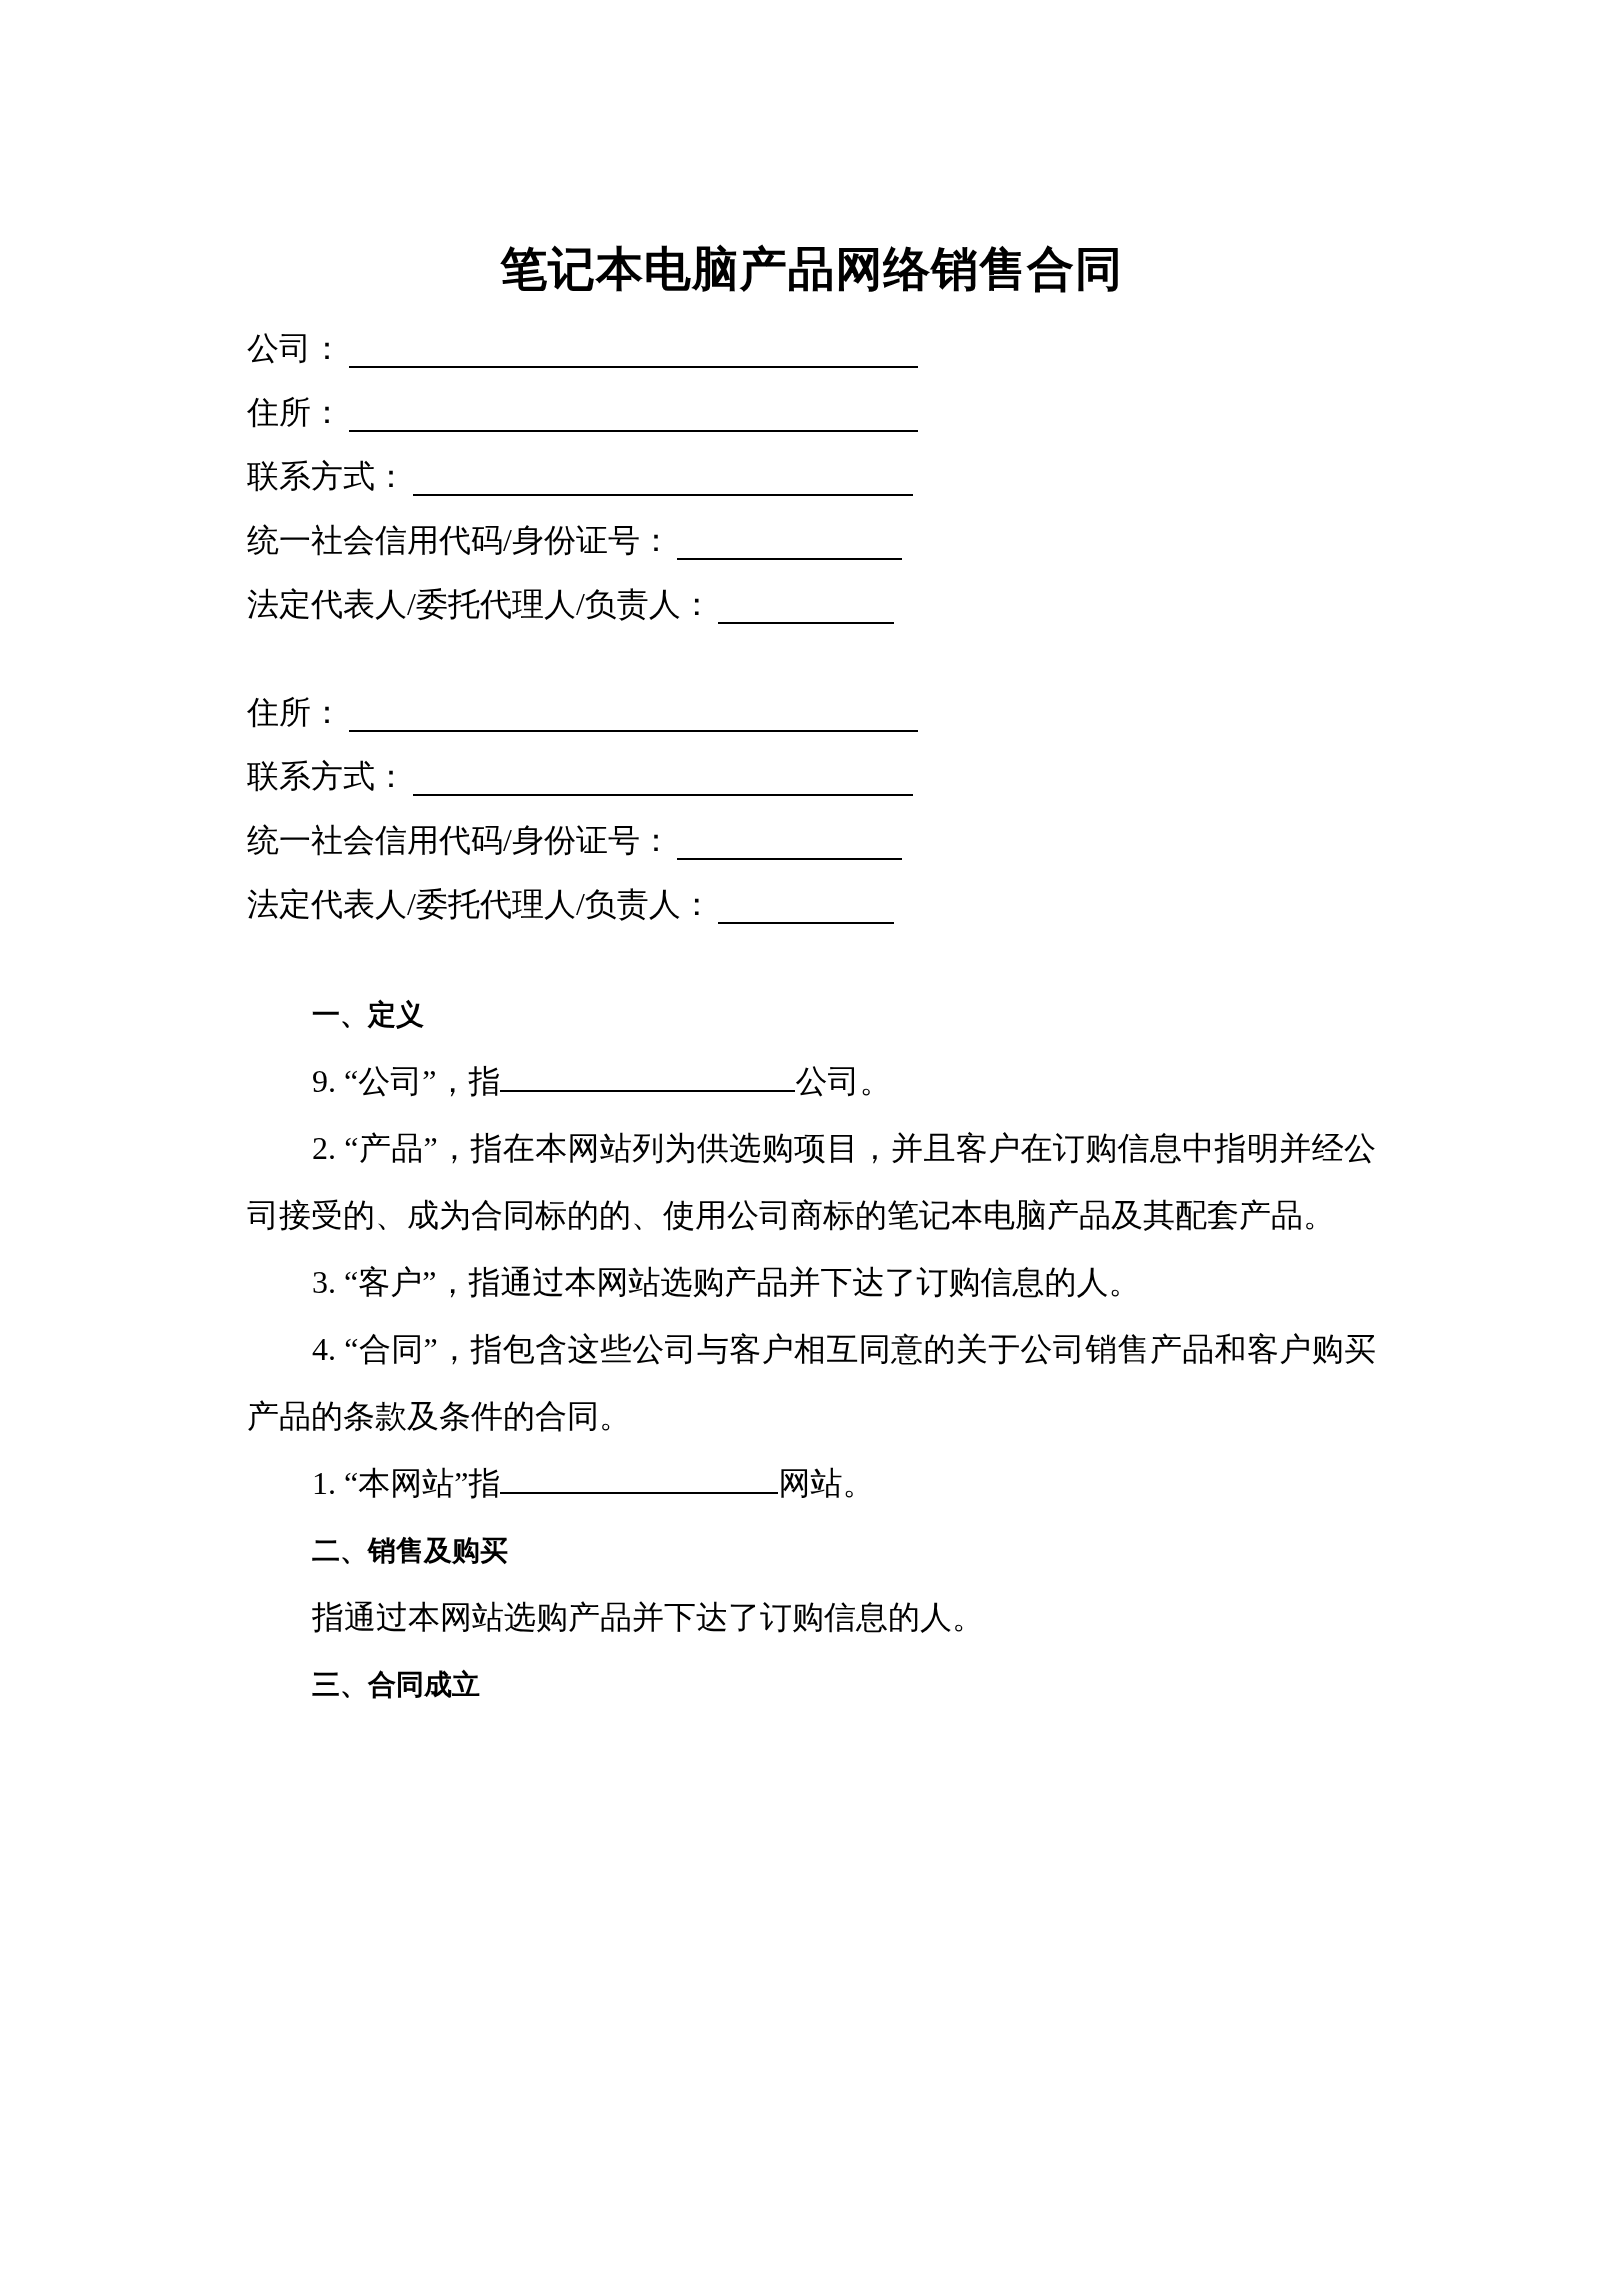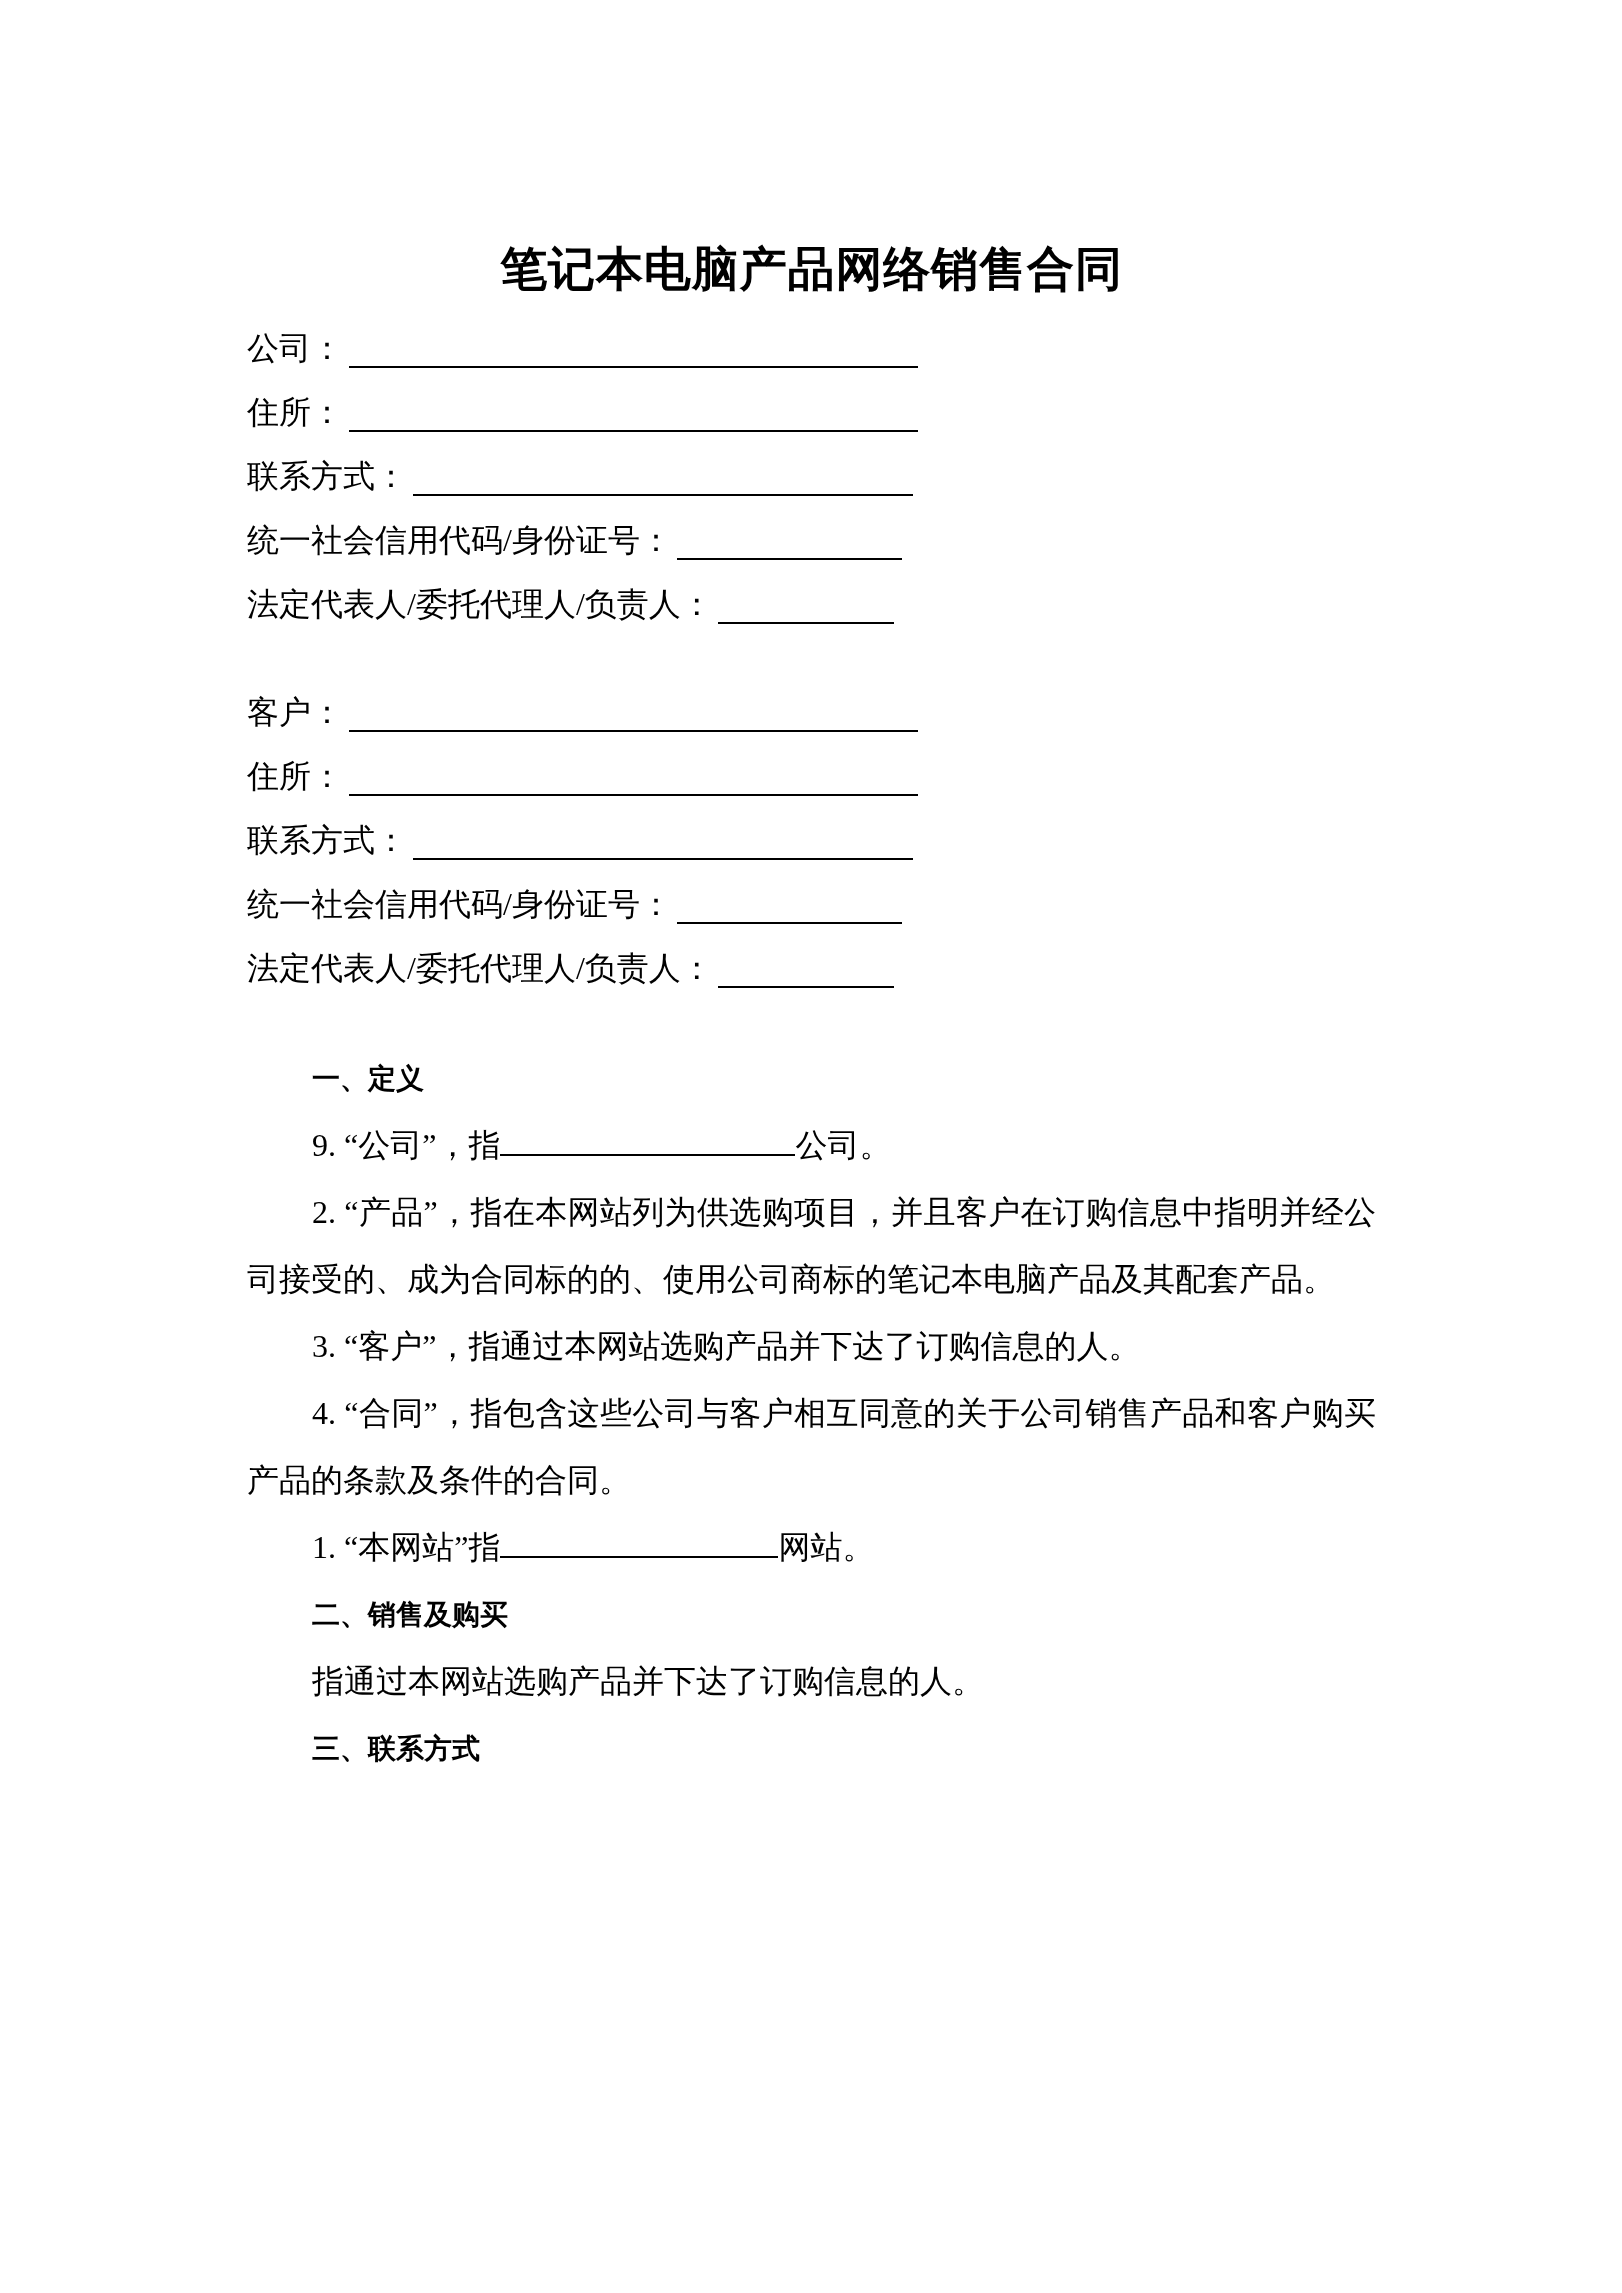"客户：" div.form-row { html: <div> <span>客户：</span> <span></span> </div> -> none }
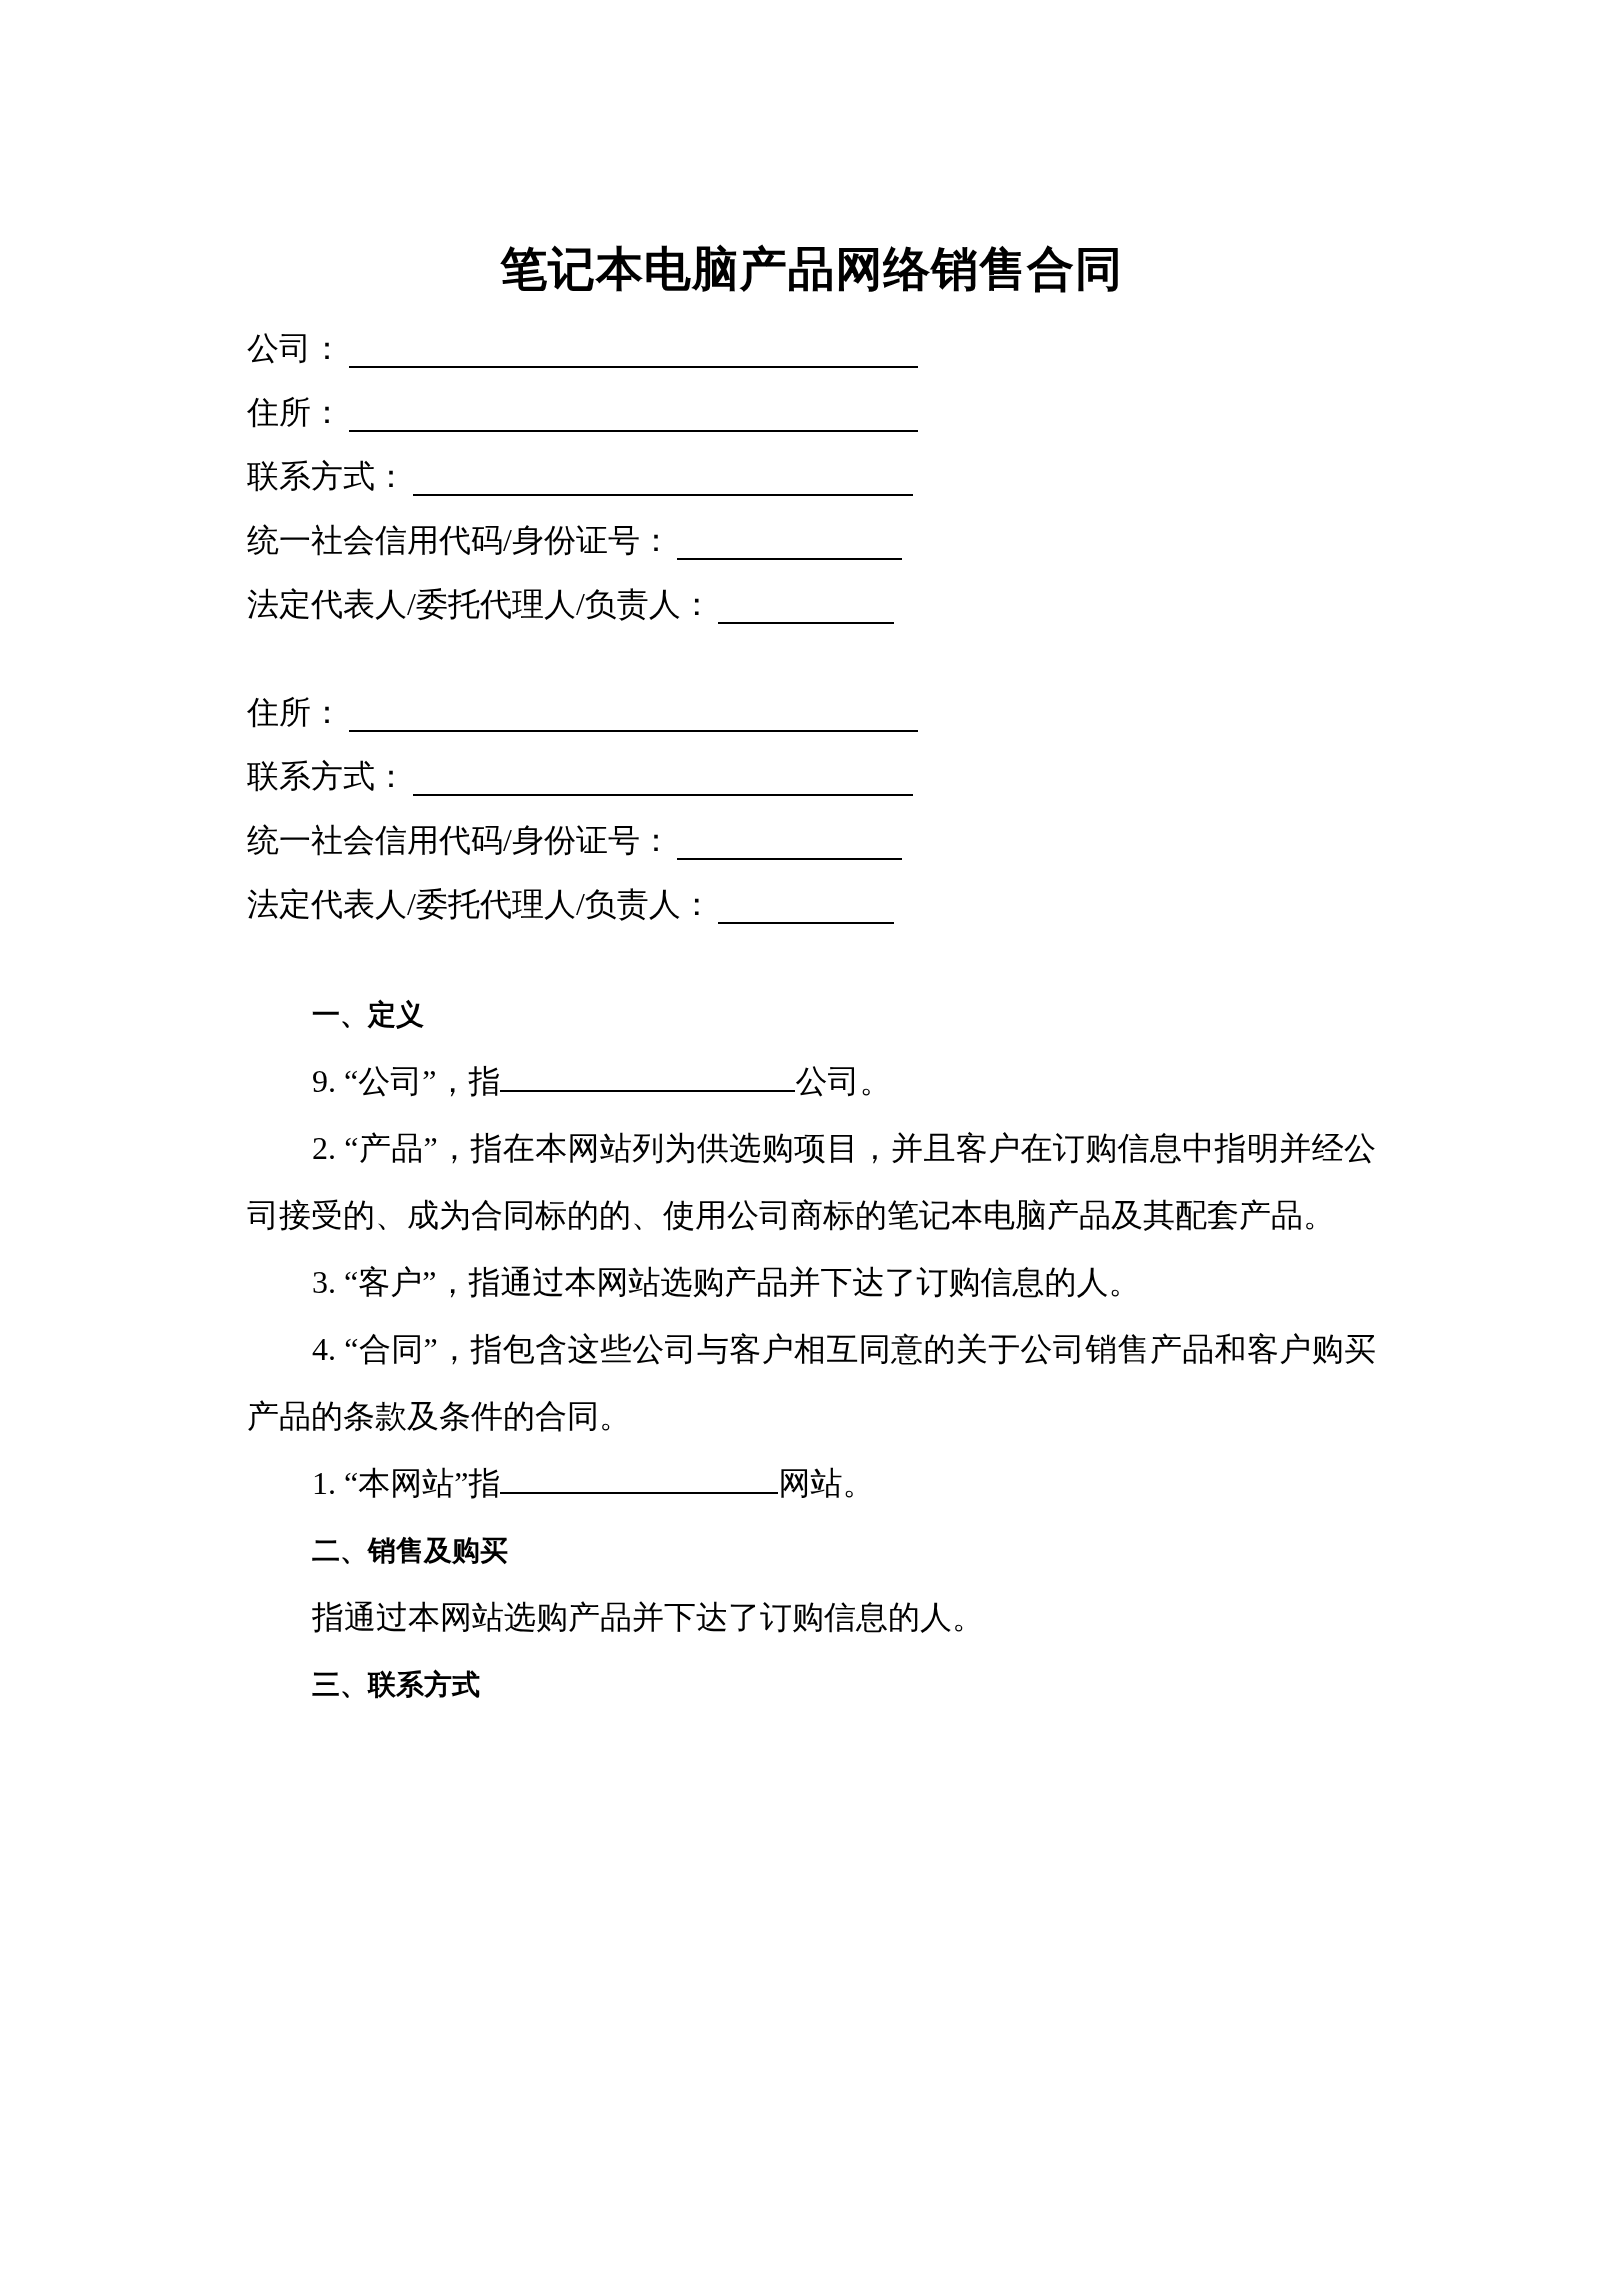"三、联系方式" h2 { text: 联系方式 -> 合同成立 }
